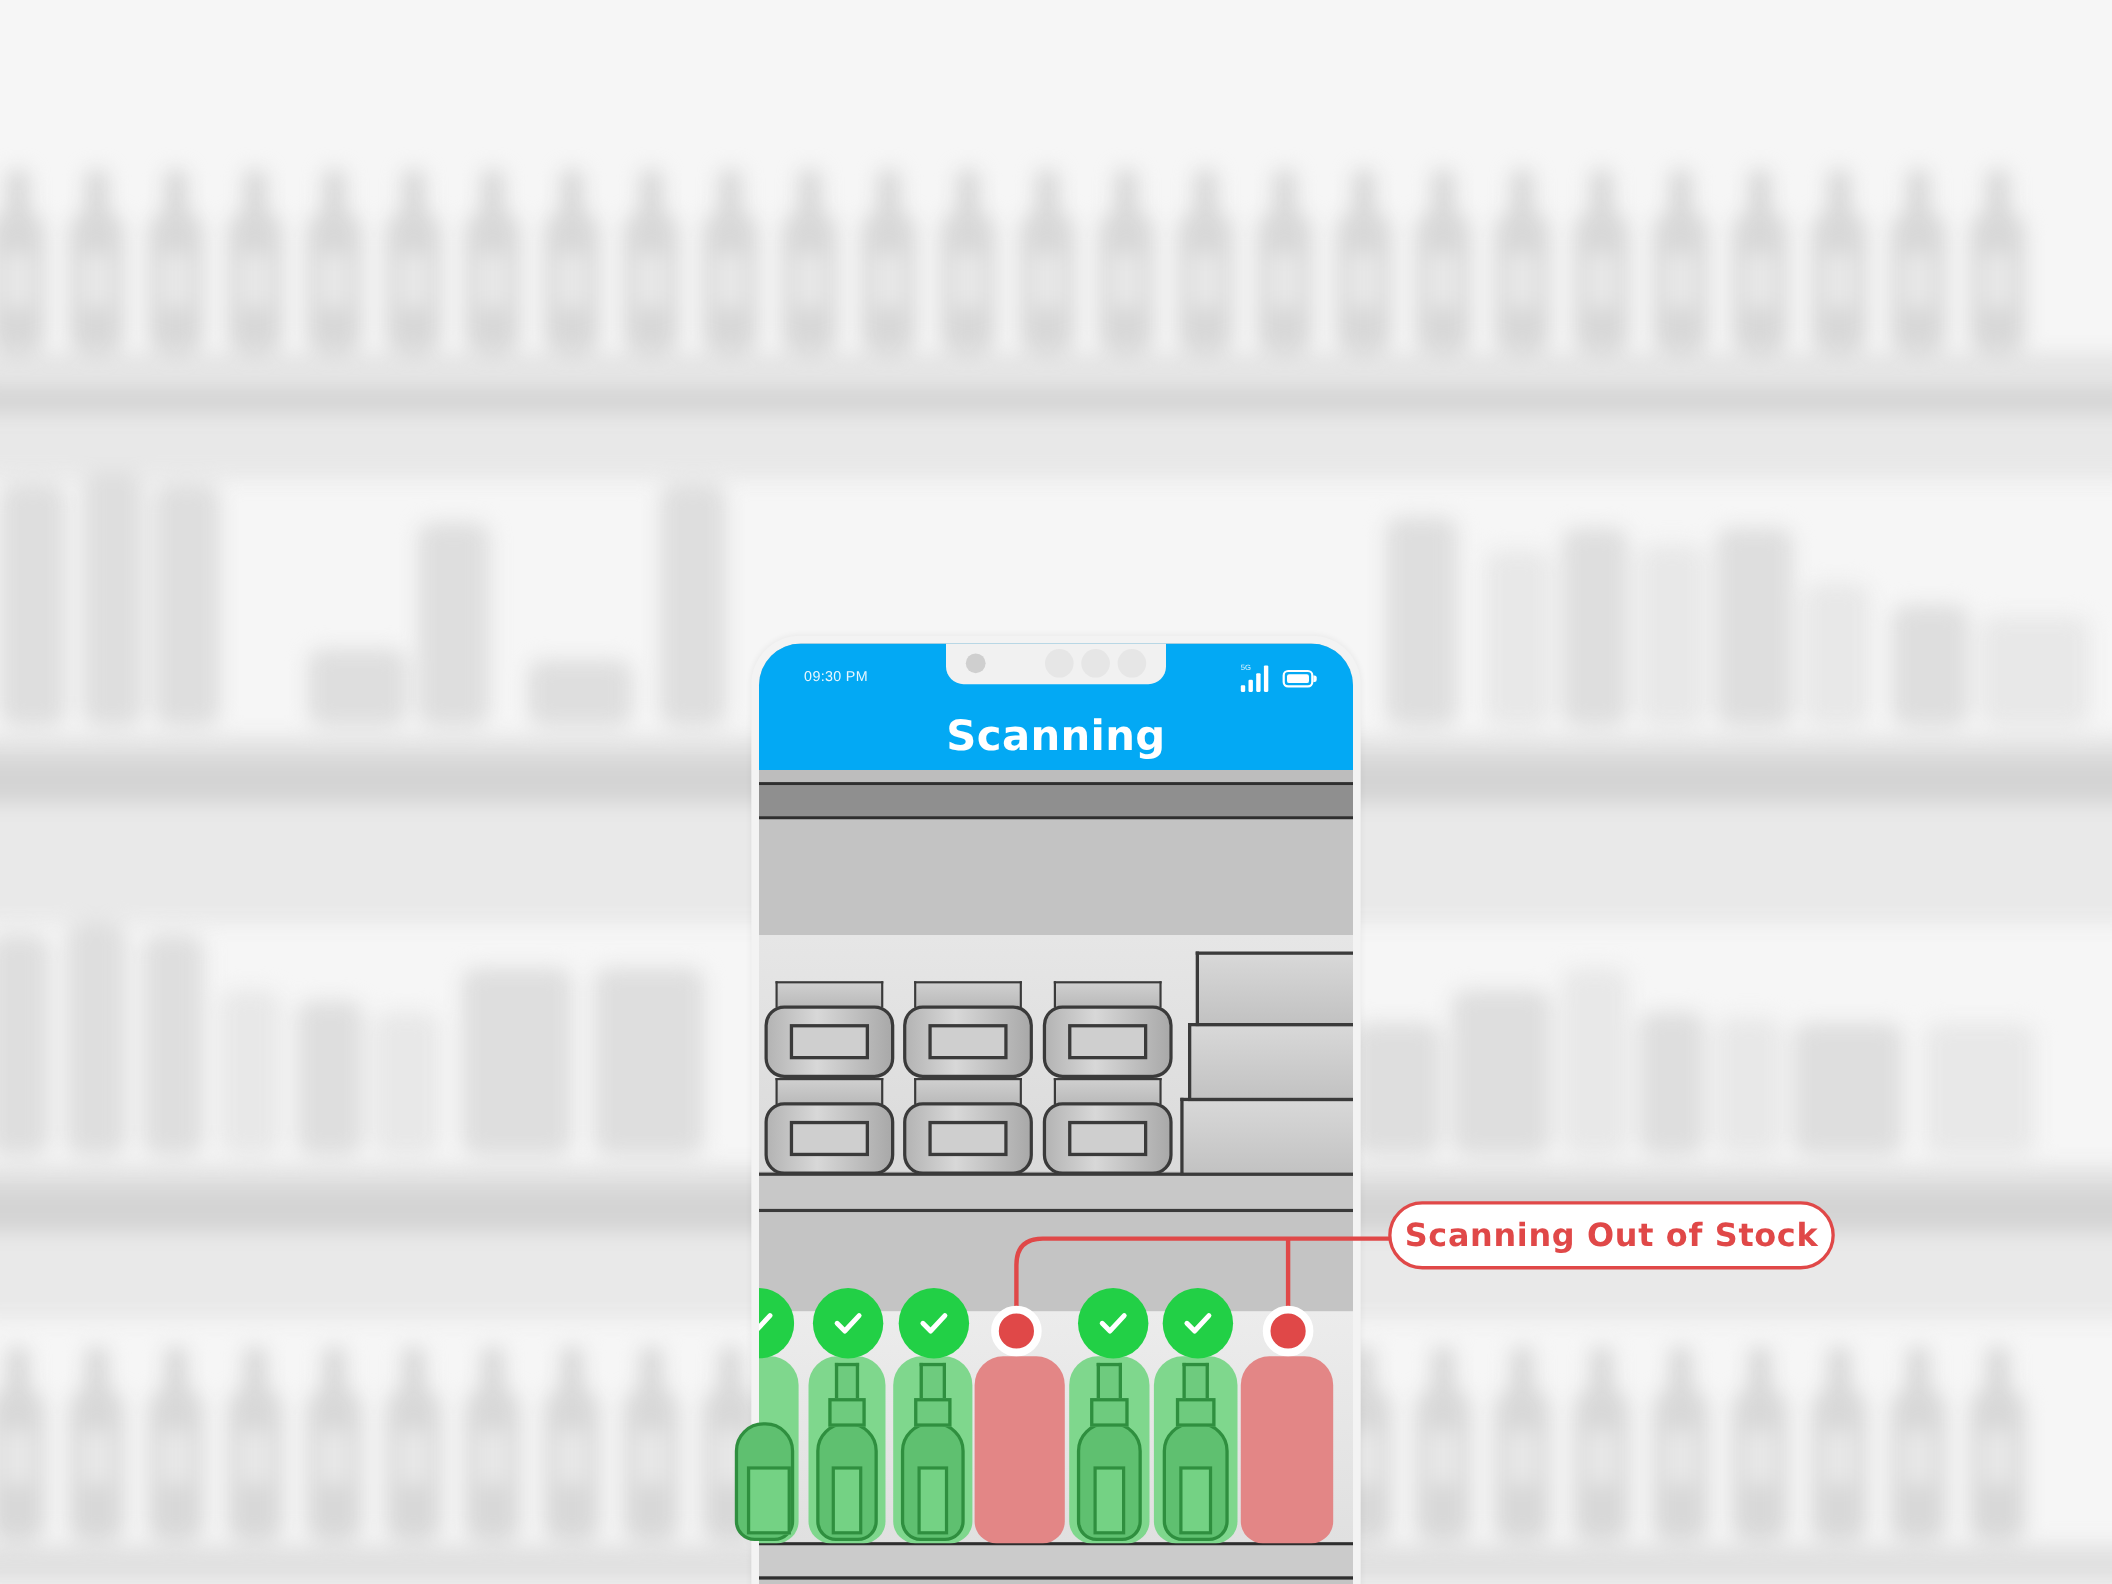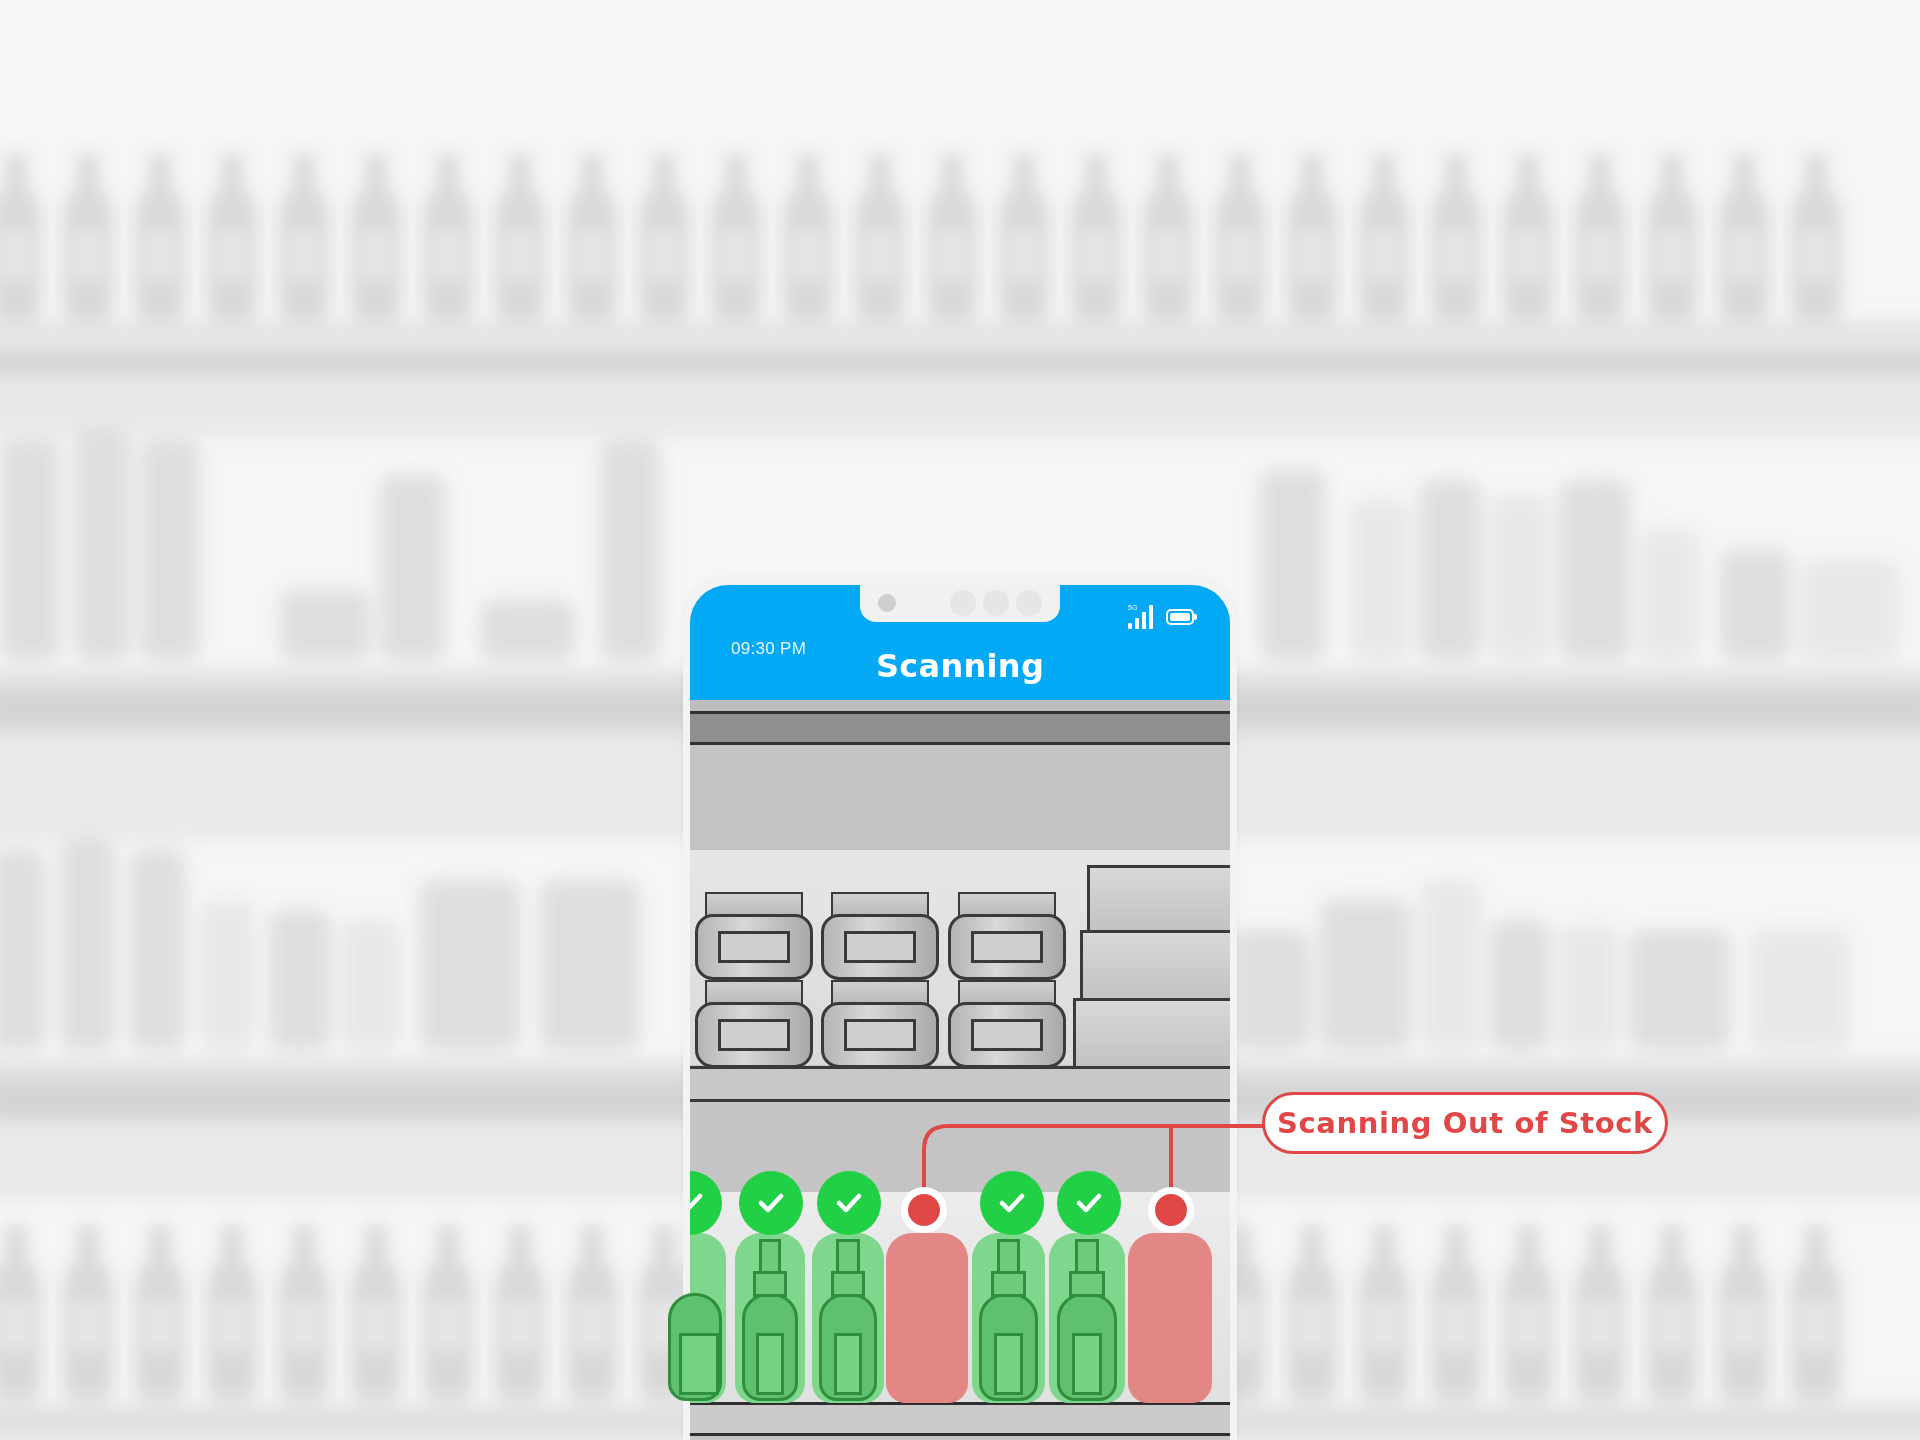"09:30 PM" .status-time { font-size: 17px -> 13px; margin-top: 32px -> none }
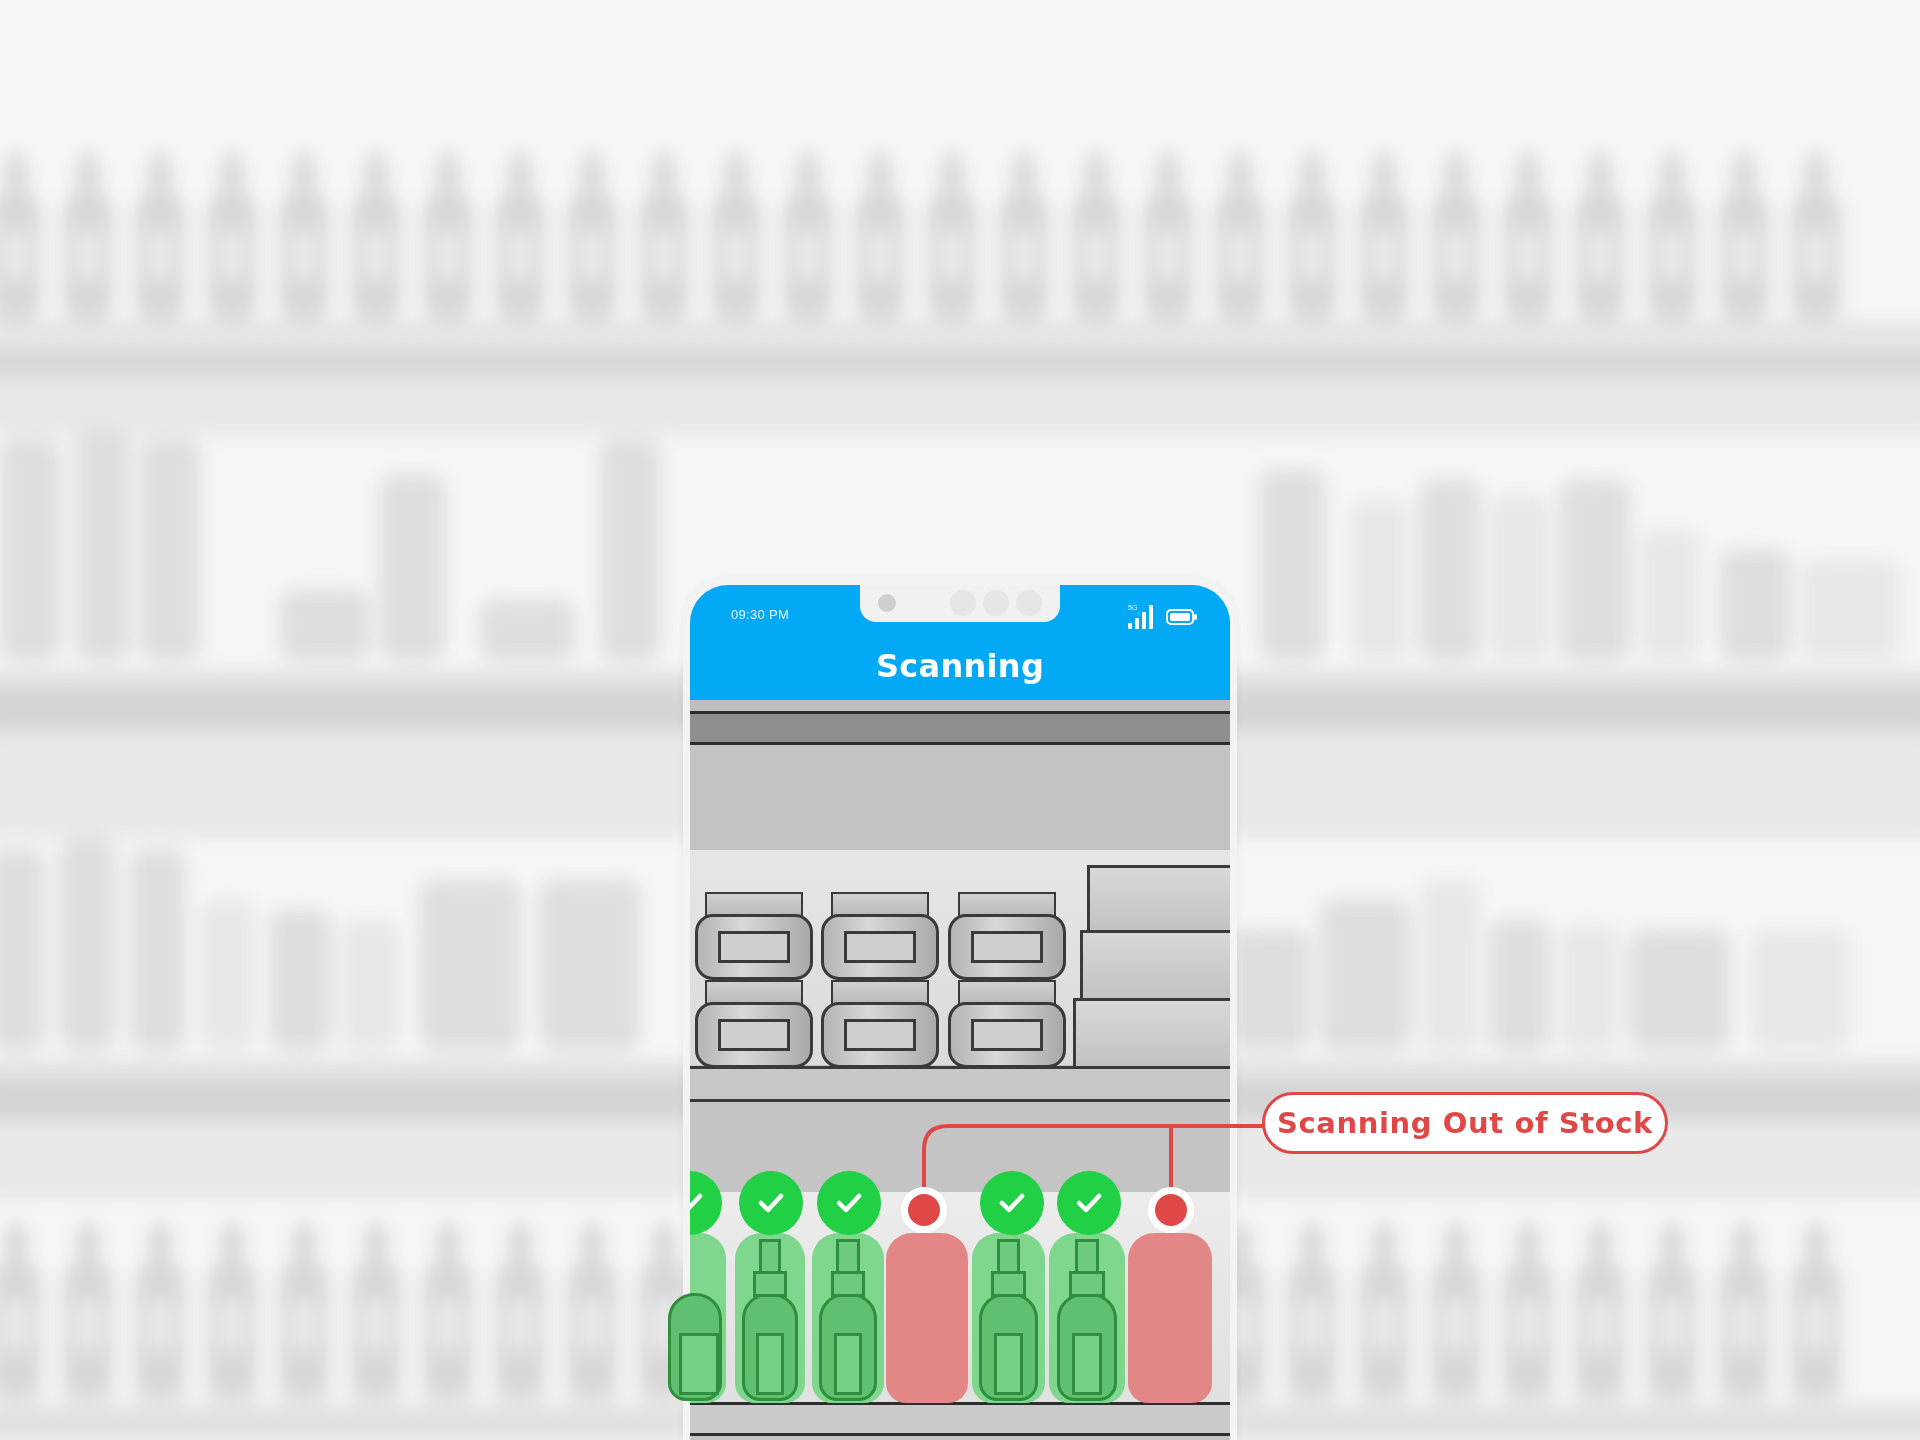"Scanning" .app-title { font-size: 32px -> 38px }
